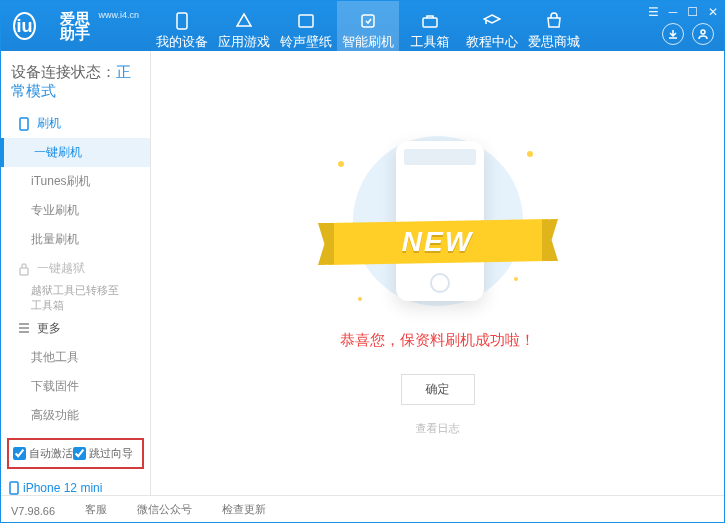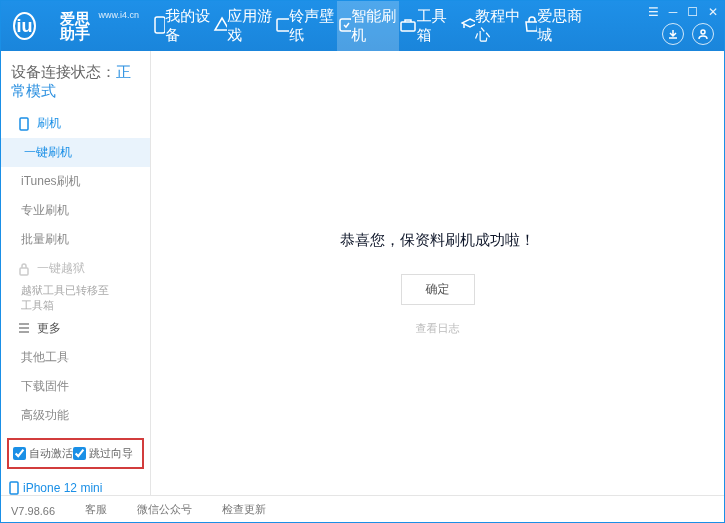"我的设备" .nav { flex-direction: row -> column; font-size: 15px -> 13px }
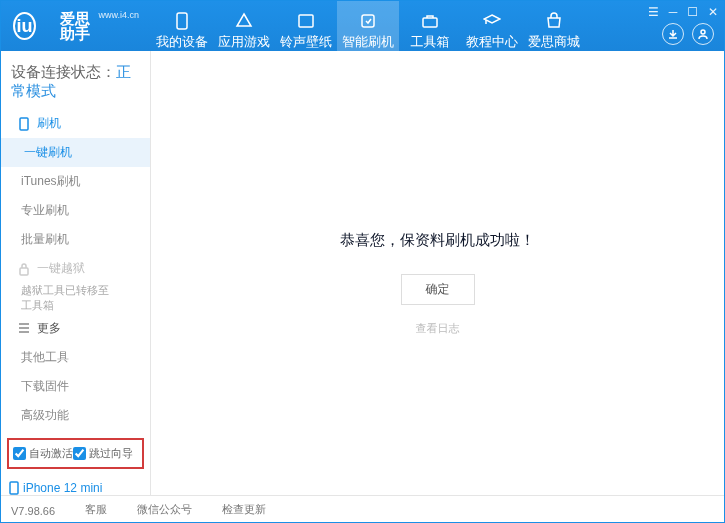"一键刷机" .submenu { padding-left: 20px -> 30px }
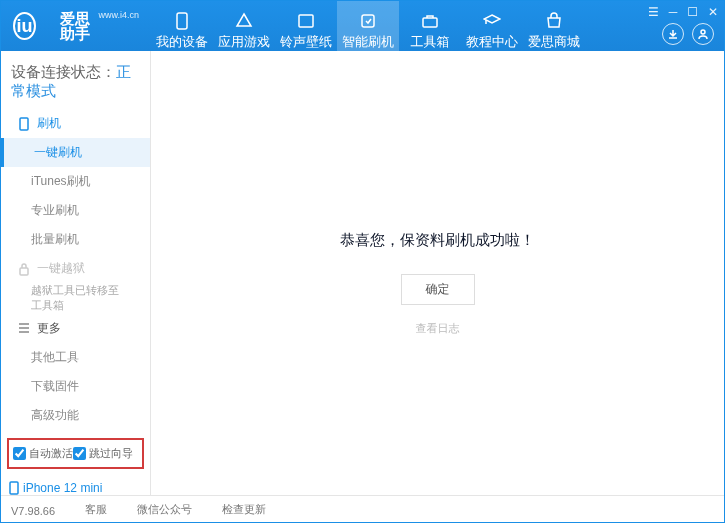"NEW" div.illustration { html: none -> <div> <div></div> <div> <span></span> <span></span> <span></span> <span></span> </div> <div></div> <div> <div></div> <div>NEW</div> </div> </div> }
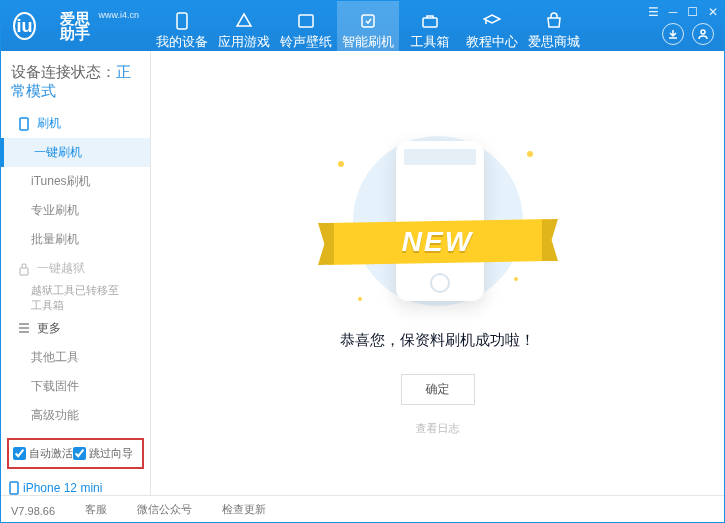"恭喜您，保资料刷机成功啦！" .success { color: #0f172a -> #ef4444 }
